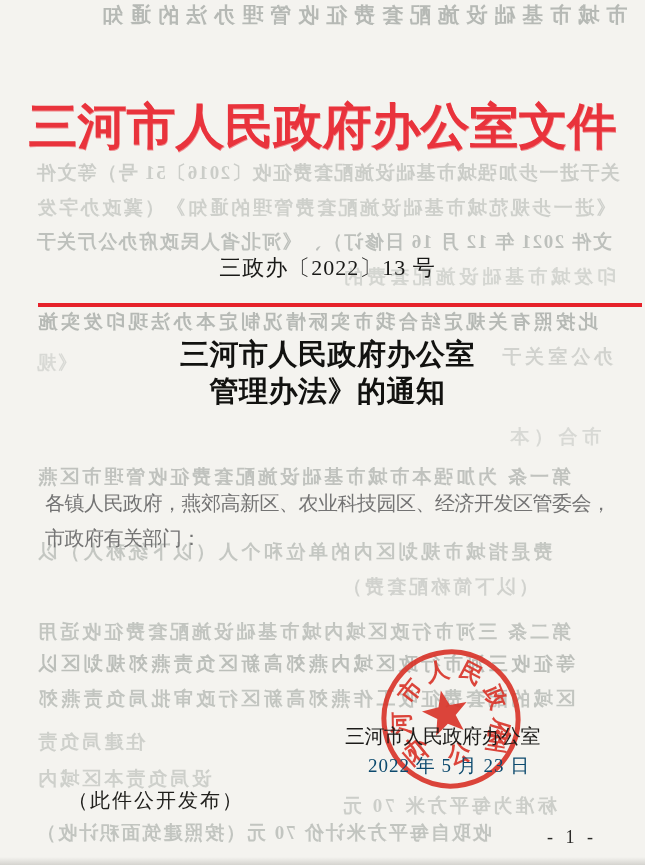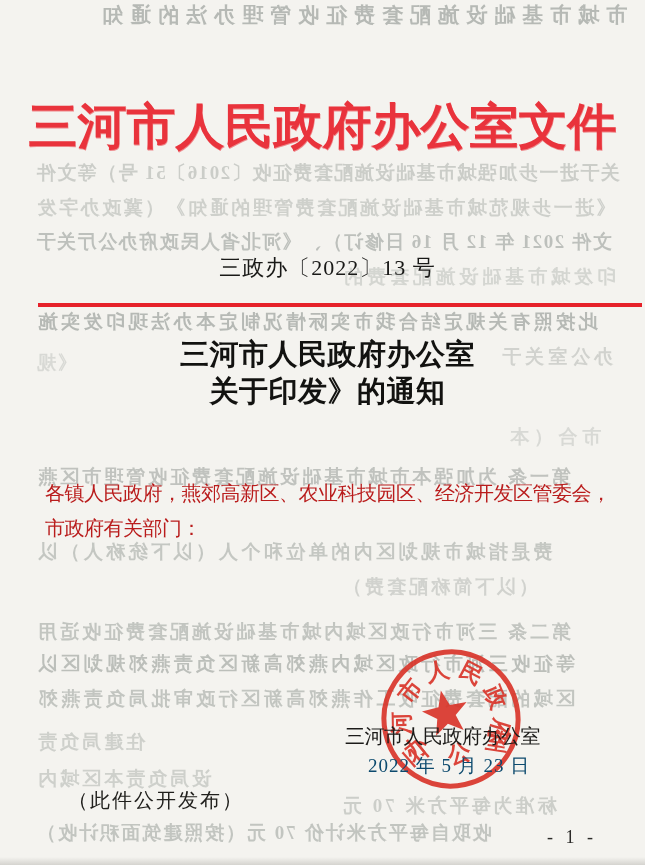"关于印发》的通知" div { text: 关于印发 -> 管理办法 }
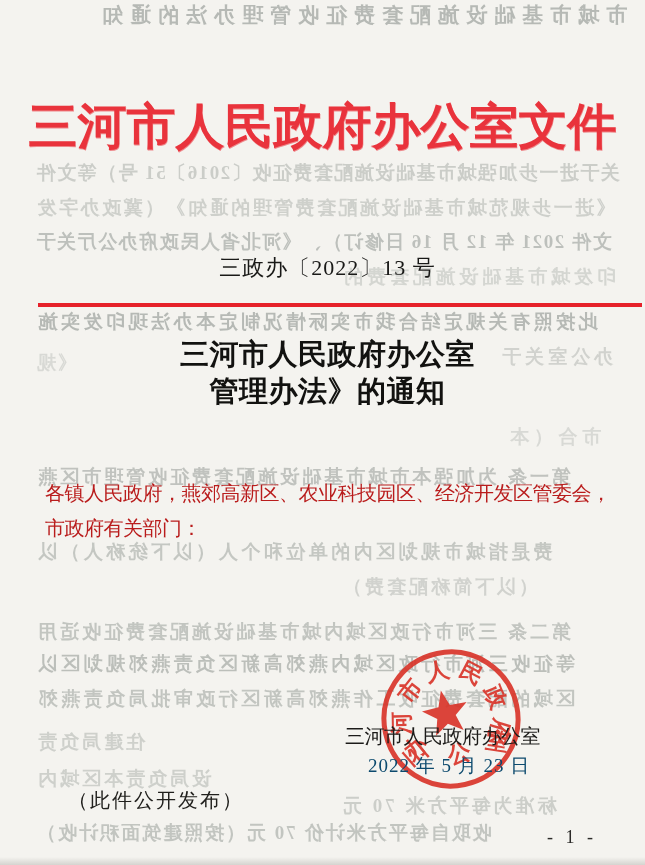"各镇人民政府，燕郊高新区、农业科技园区、经济开发区管委会，" .body-block { color: #b91c1c -> #737373; top: 476px -> 486px }
